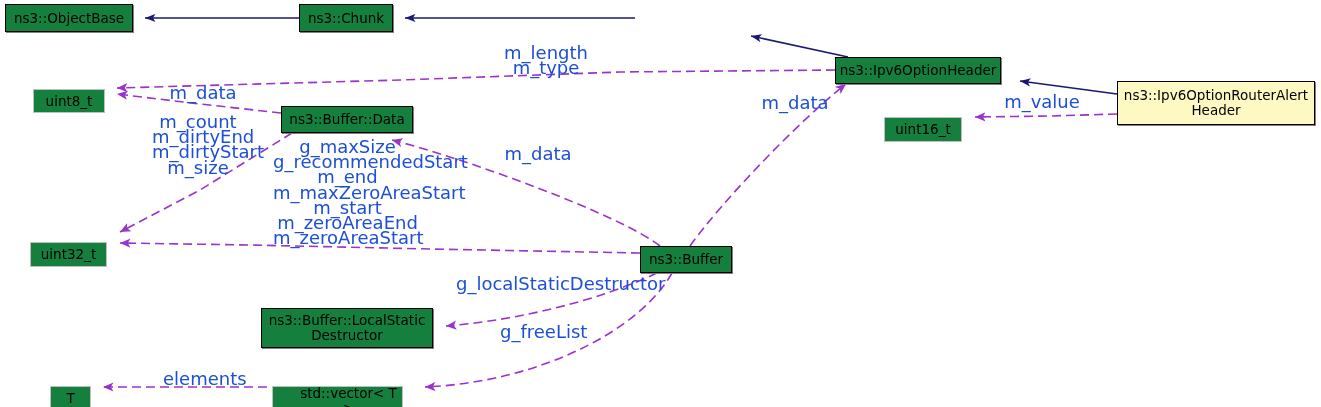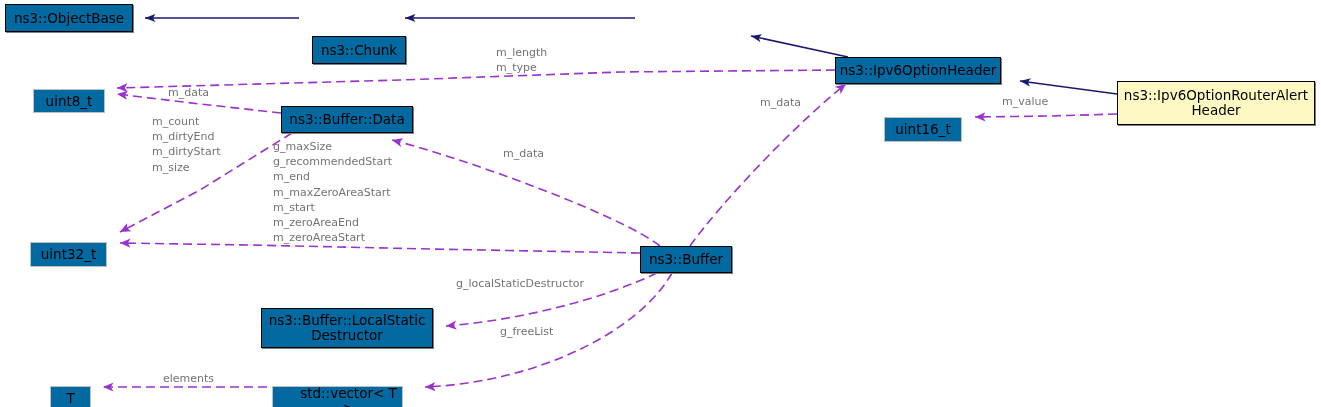"ns3::ObjectBase" .node { background: #0369a1 -> #15803d }
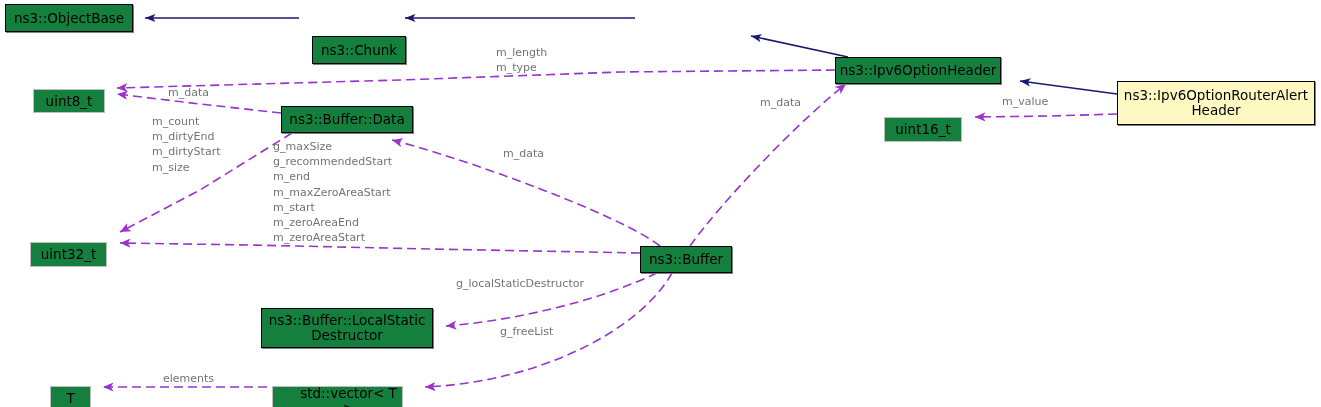"ns3::Chunk" div.node { left: 312px -> 299px; margin-top: 32px -> none }
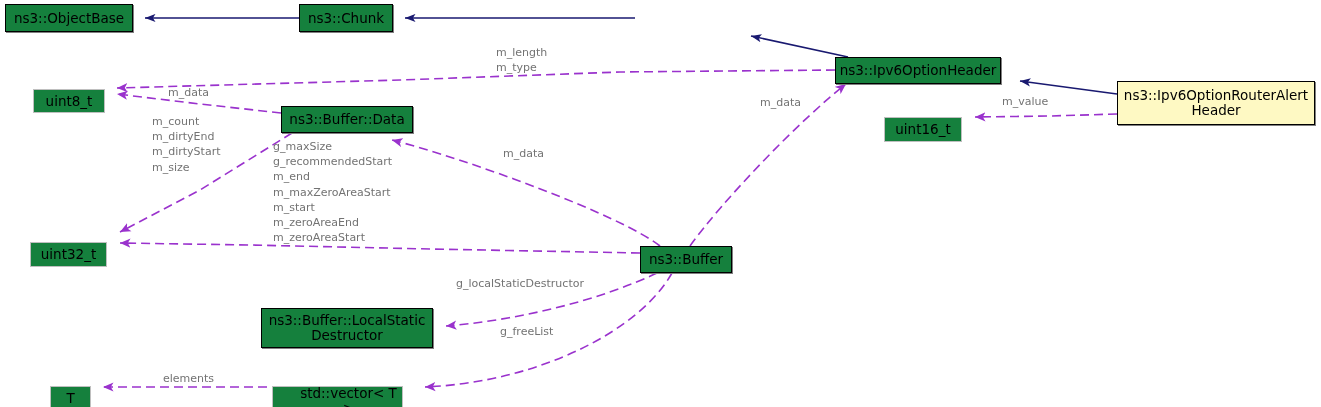"m_length" .edge-label { color: #737373 -> #1d4ed8; font-size: 11px -> 18px; text-align: none -> center }
